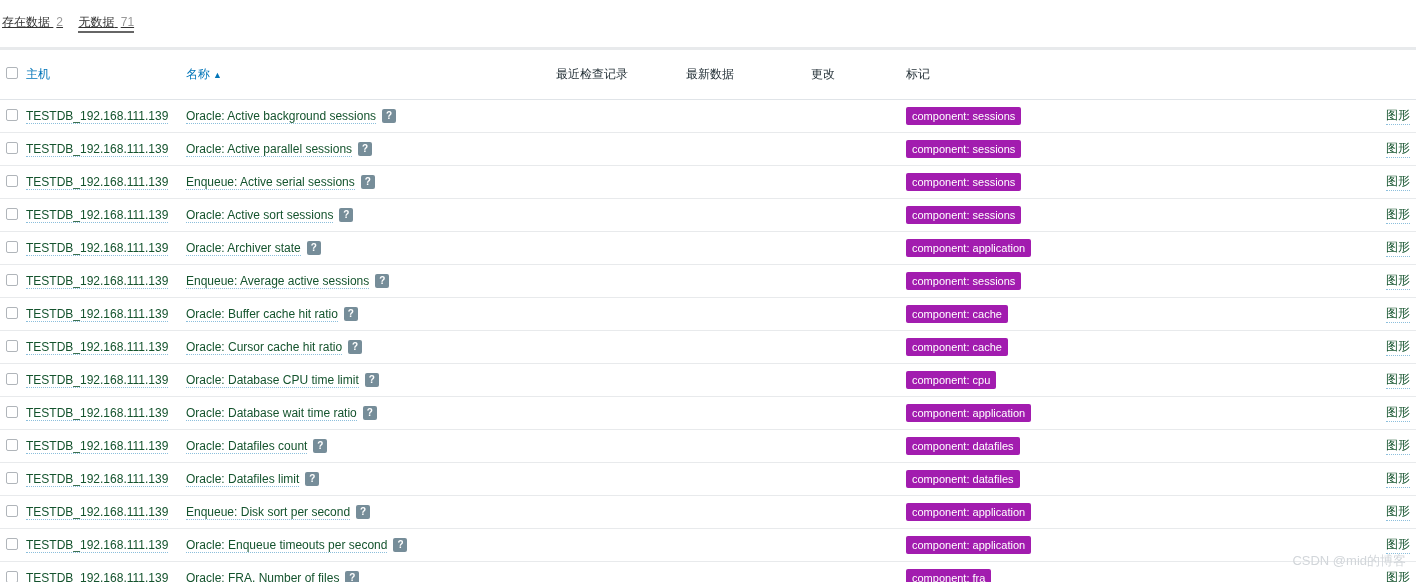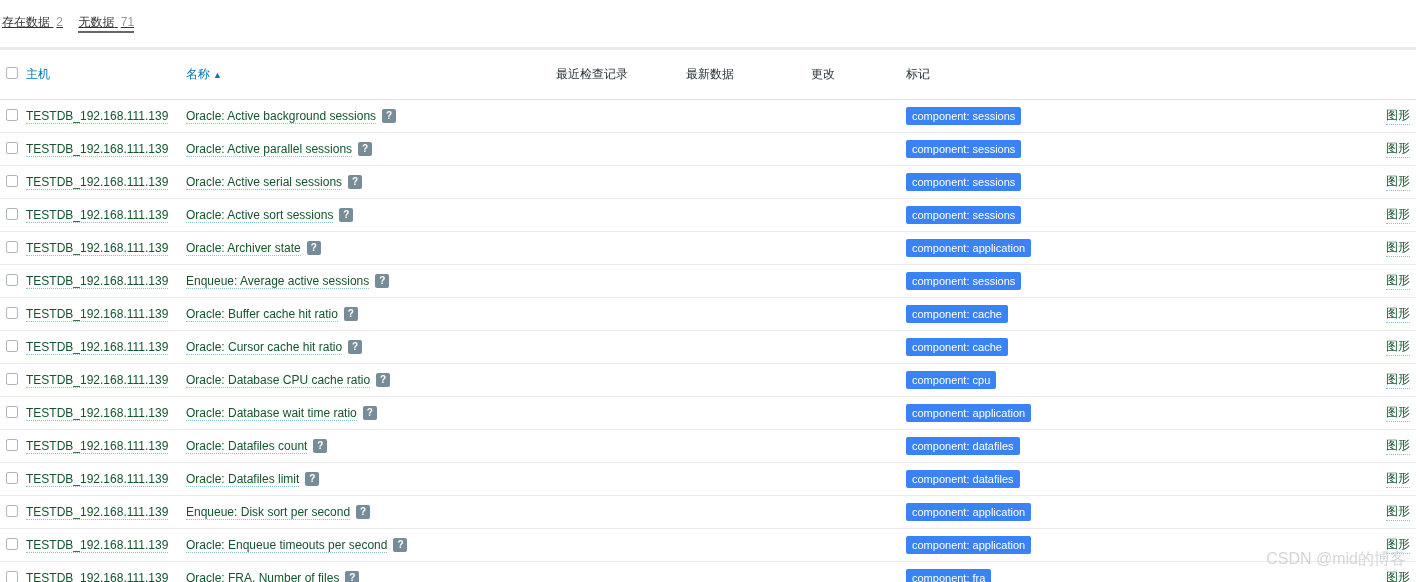"component: sessions" .tag-badge { background: #3b82f6 -> #a21caf }
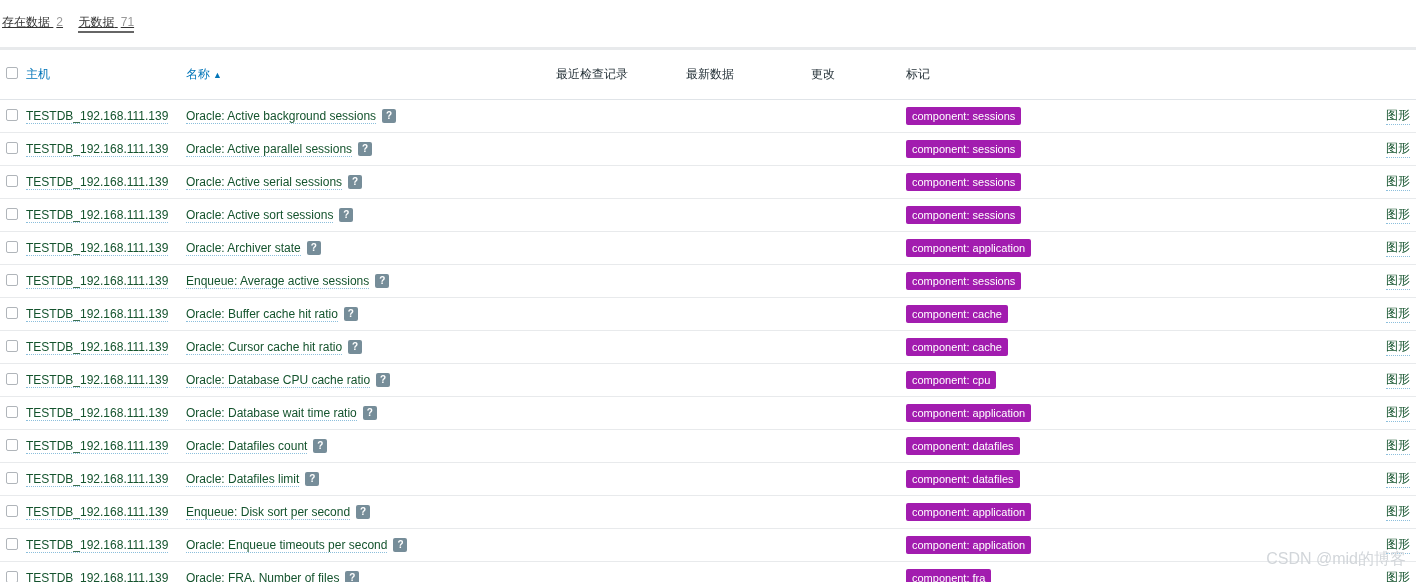"Oracle: Active serial sessions" span.link-name { text: Oracle -> Enqueue }
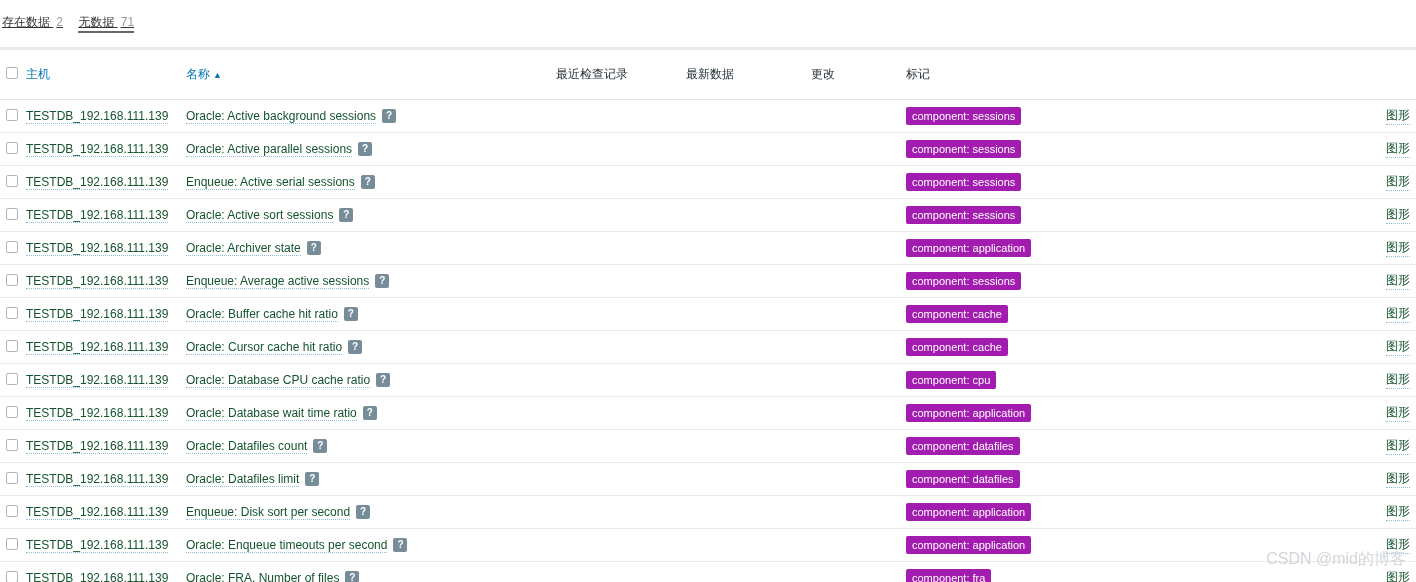"Oracle: Database CPU cache ratio" span.link-name { text: cache ratio -> time limit }
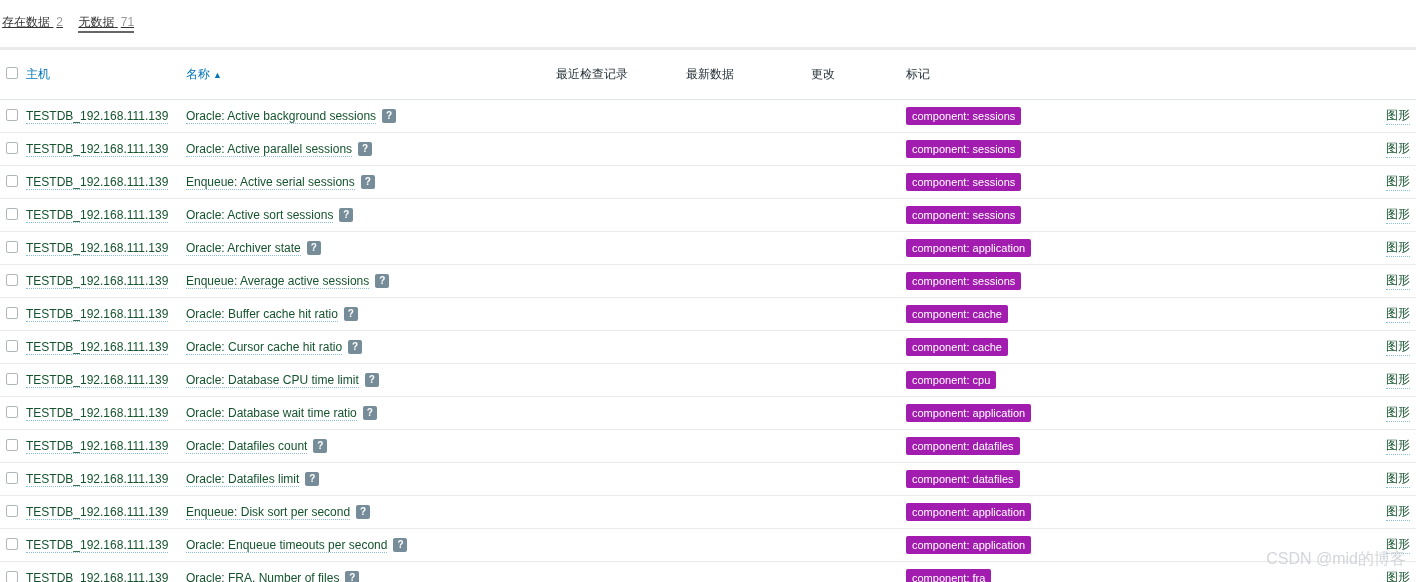"CSDN @mid的博客" .watermark { font-size: 16px -> 13px }
